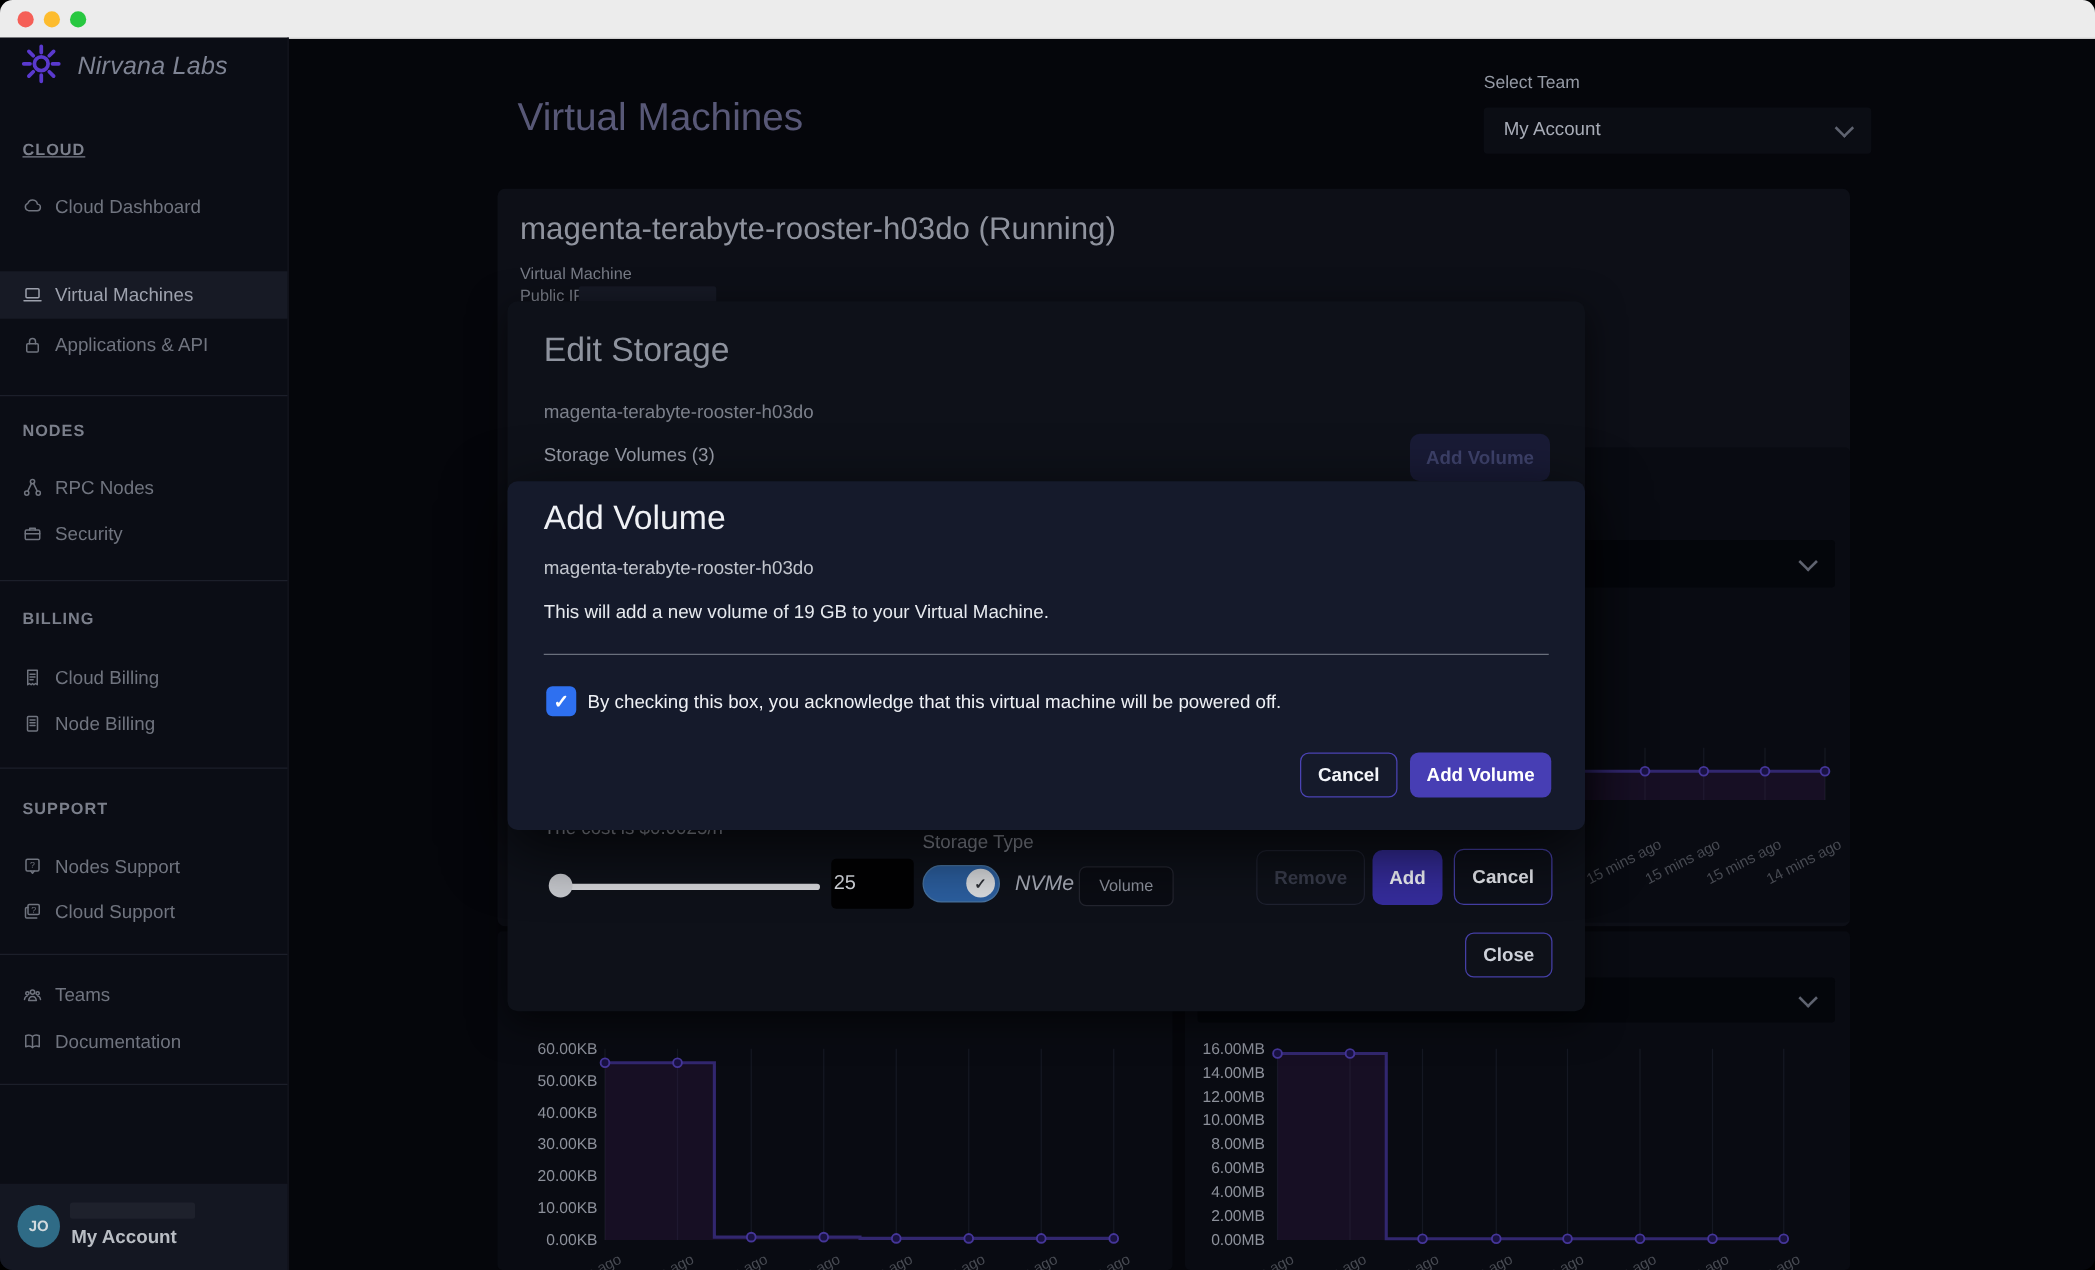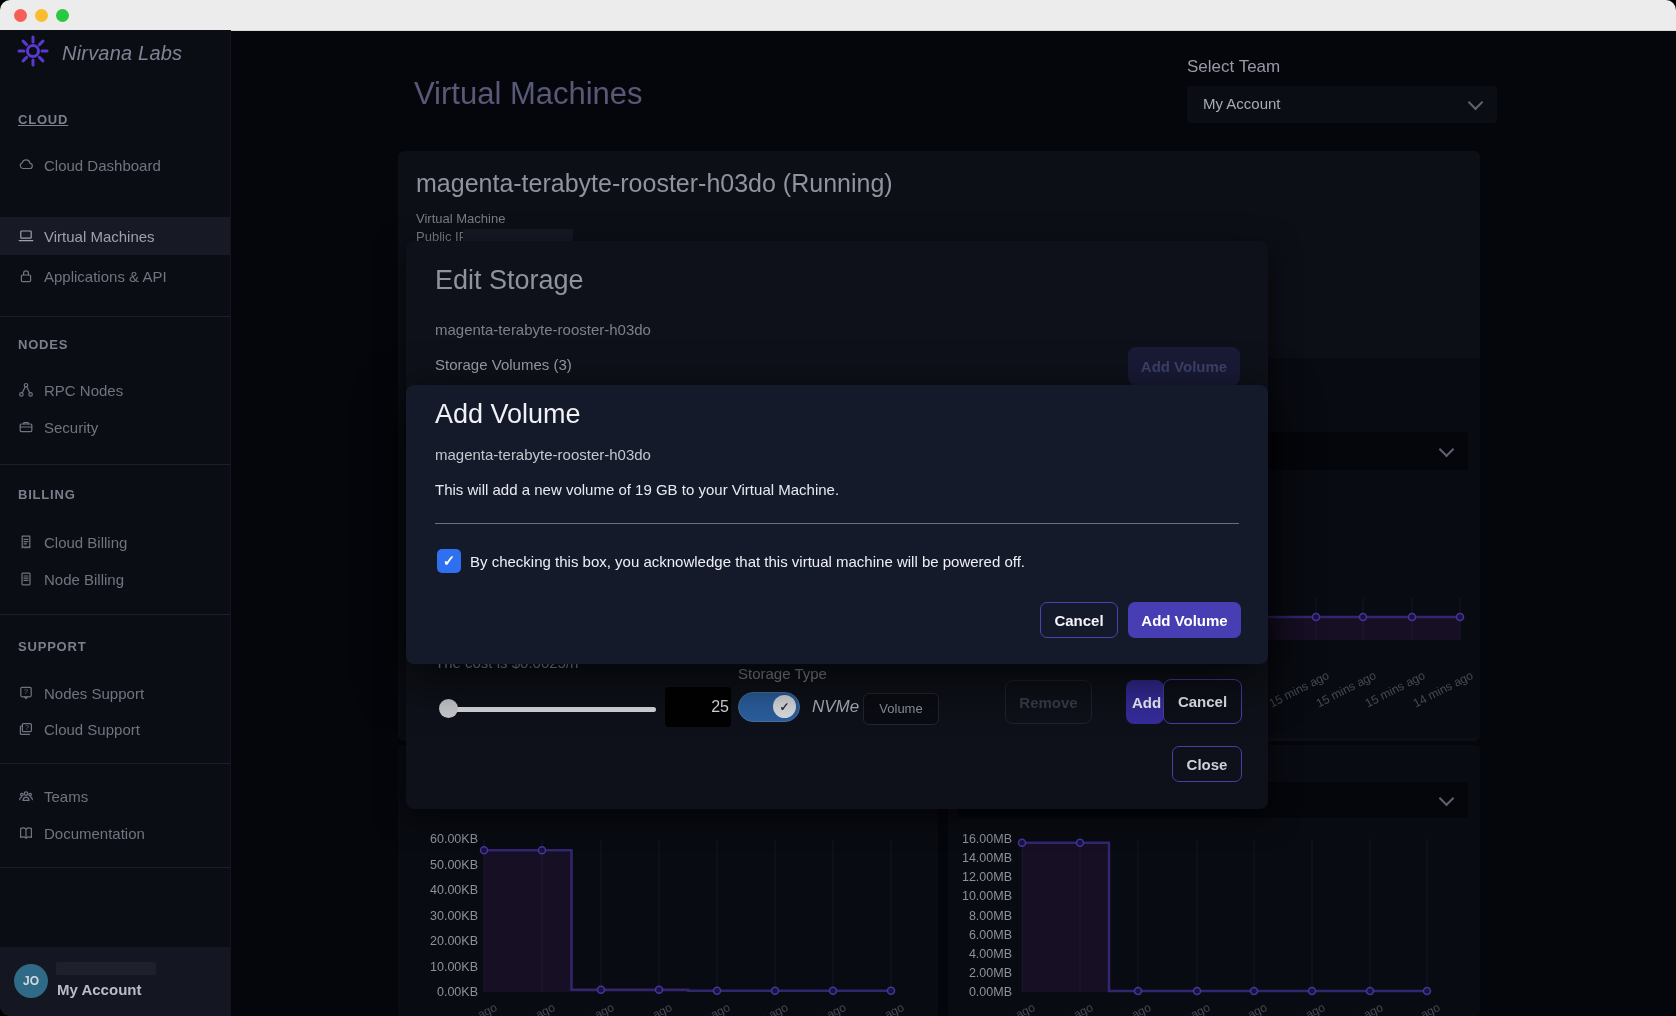"Select Team" #team-label { font-size: 17px -> 14px }
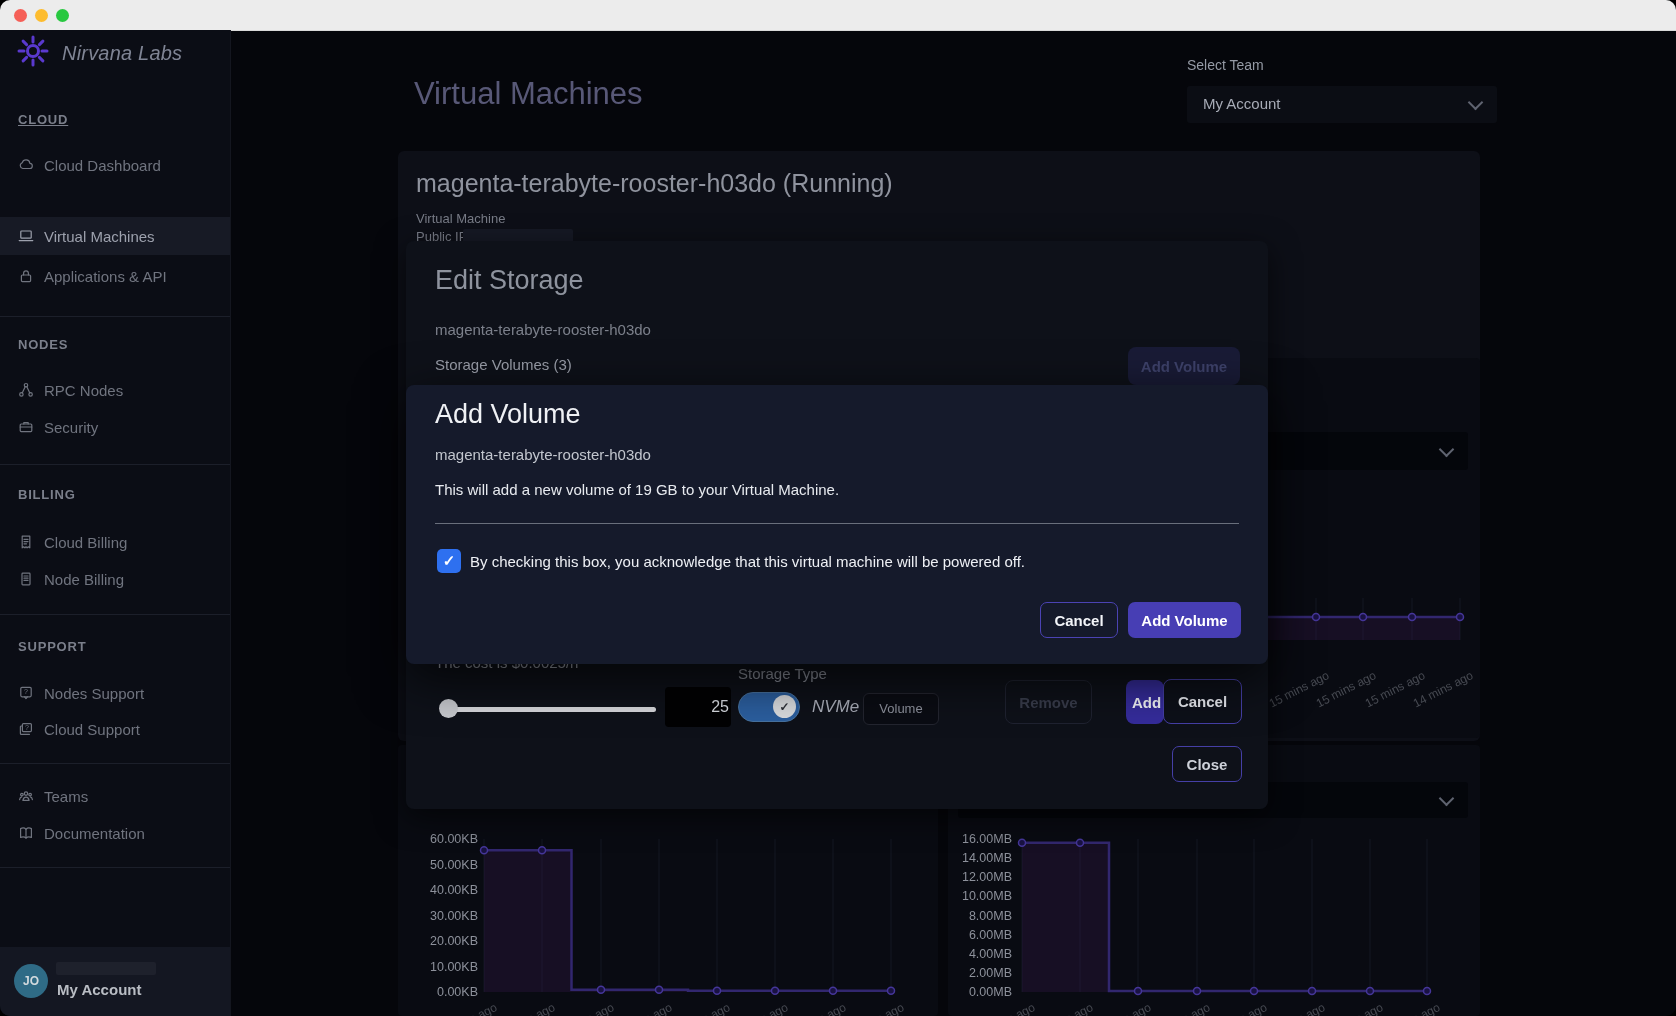"25" #es-size { text-align: right -> none }
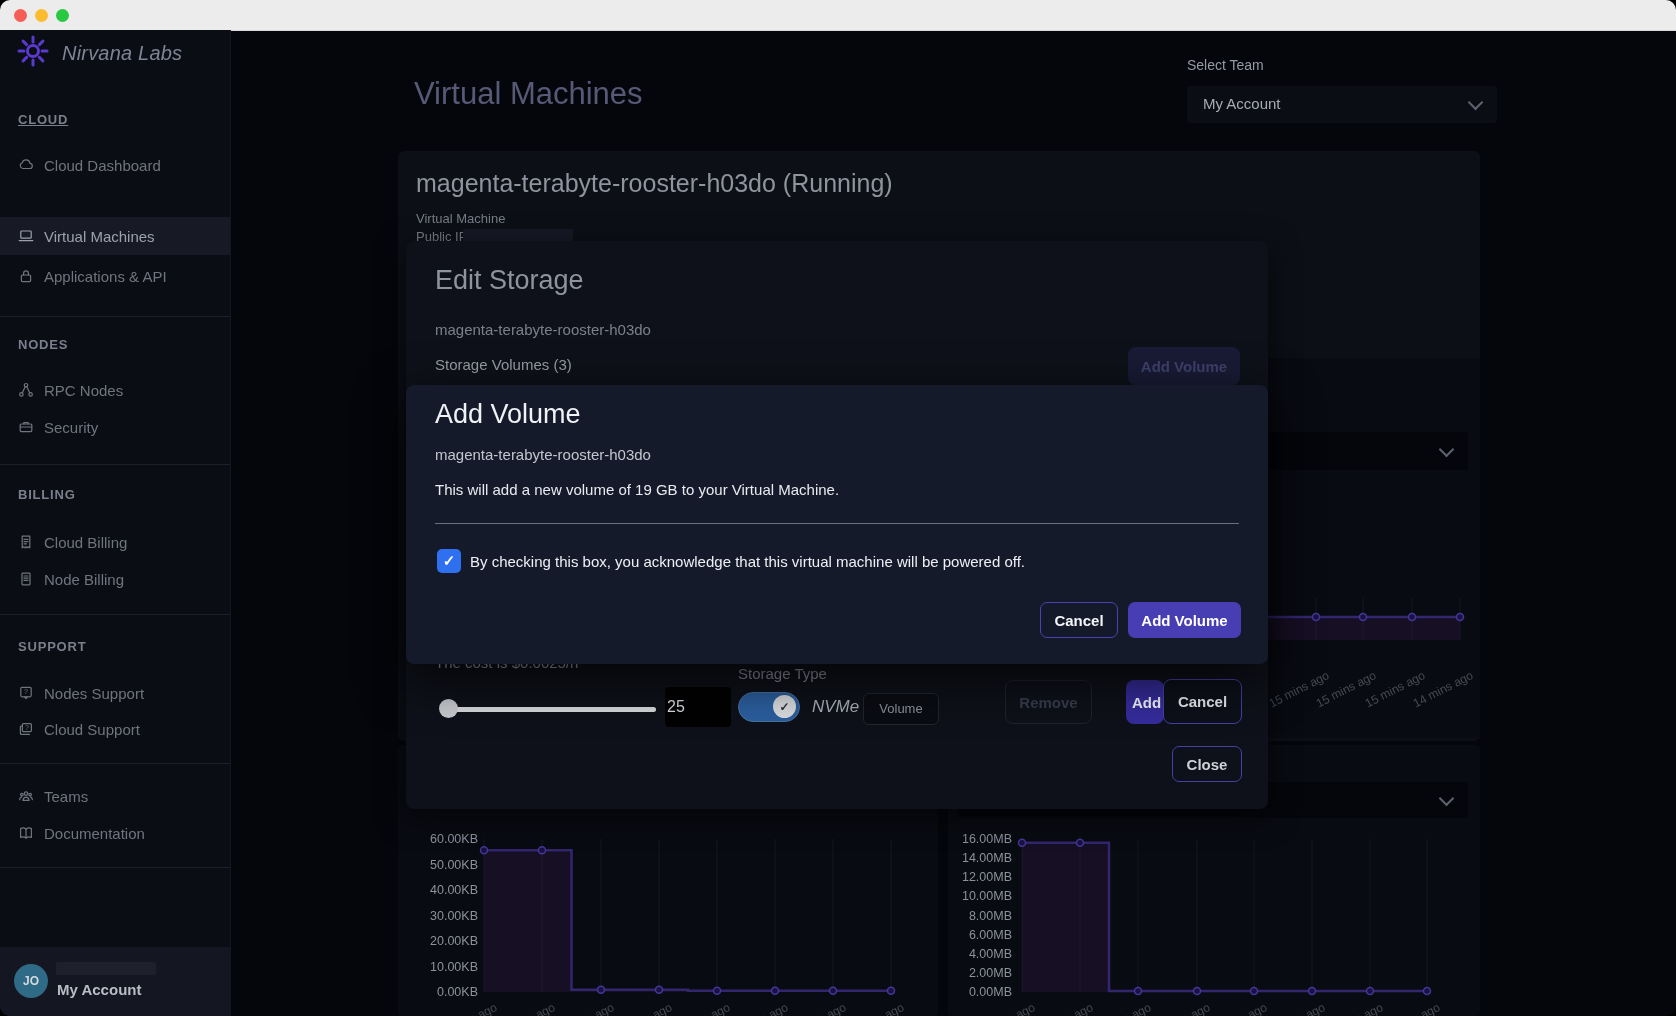"Add" #es-add { left: 720px -> 692px; width: 38px -> 56px }
